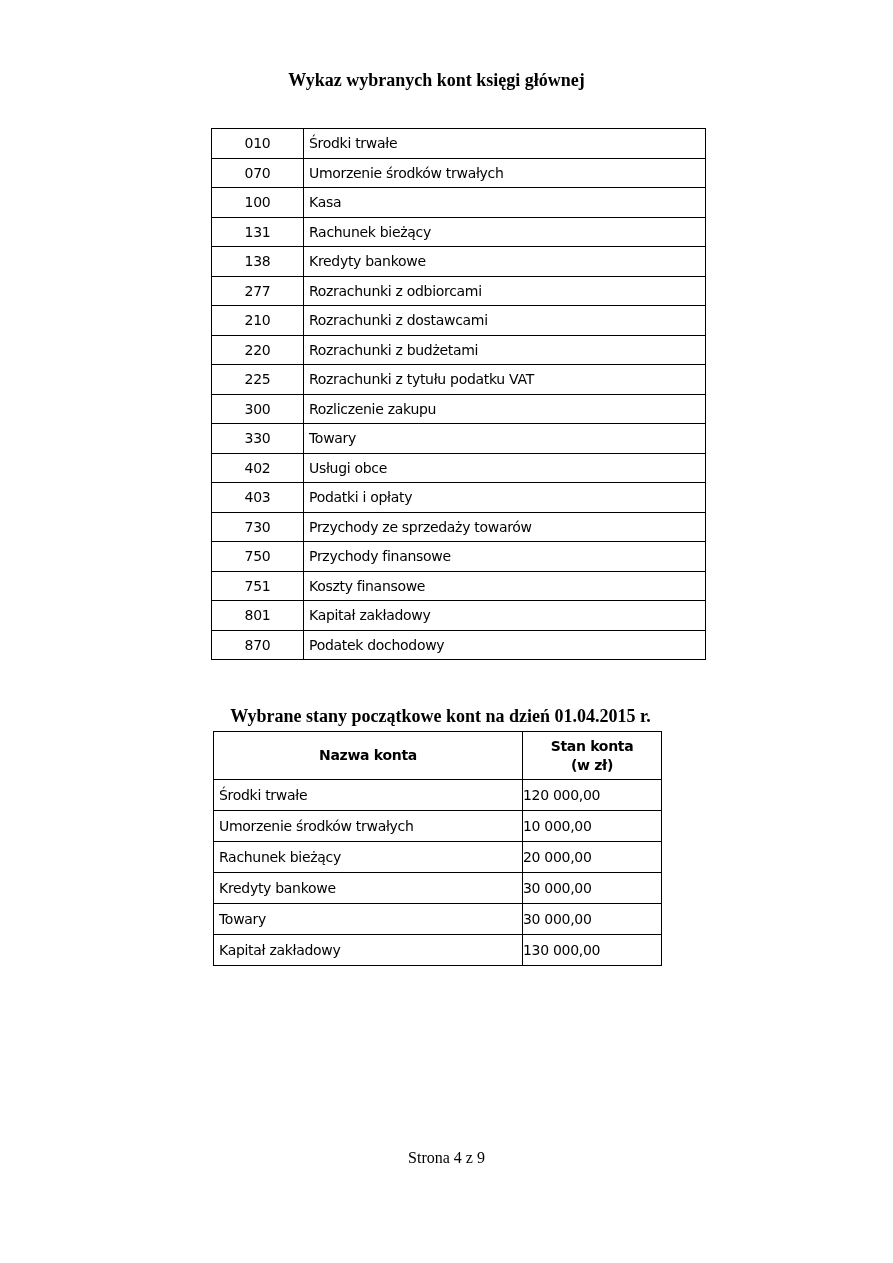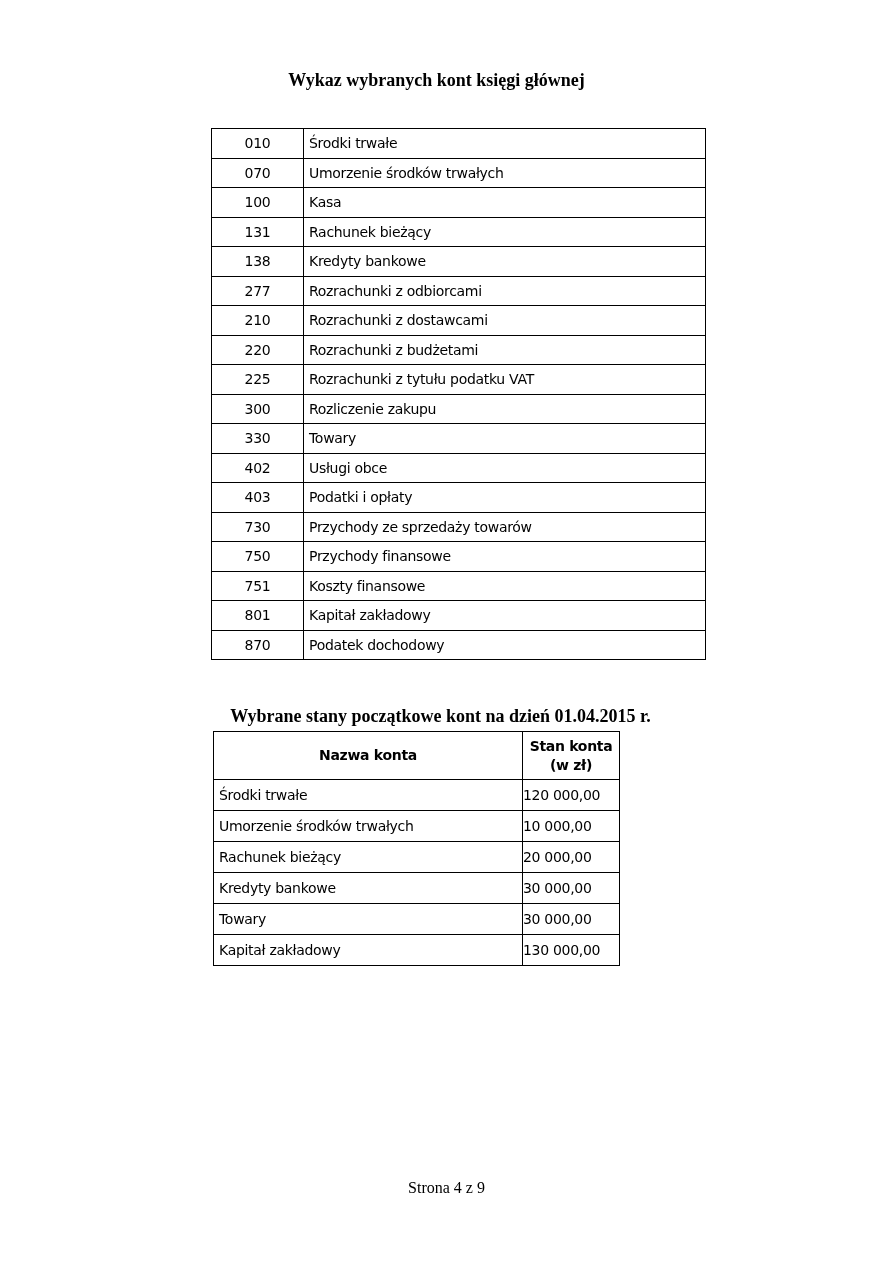"Nazwa konta" #balances { width: 407px -> 449px }
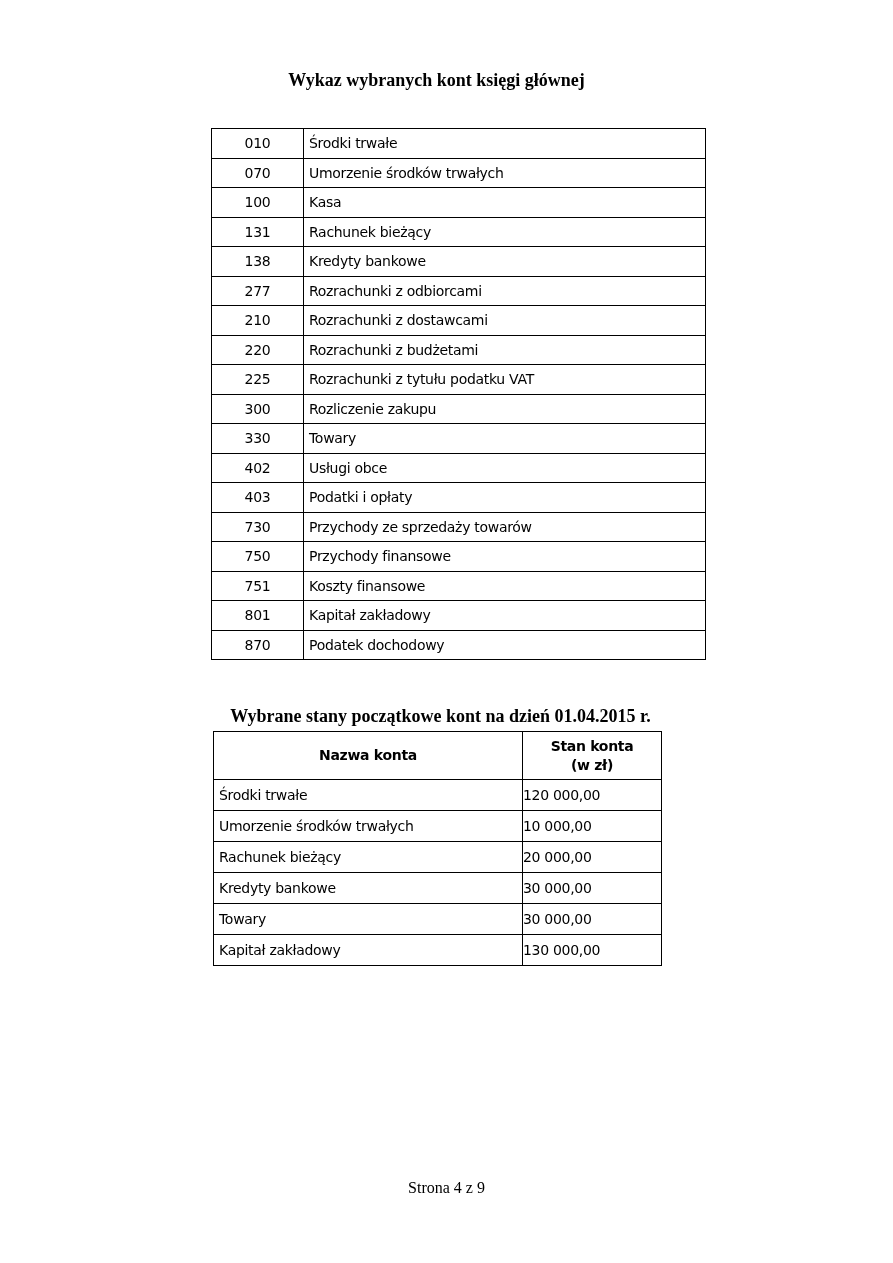"Strona 4 z 9" .footer { top: 1179px -> 1149px }
